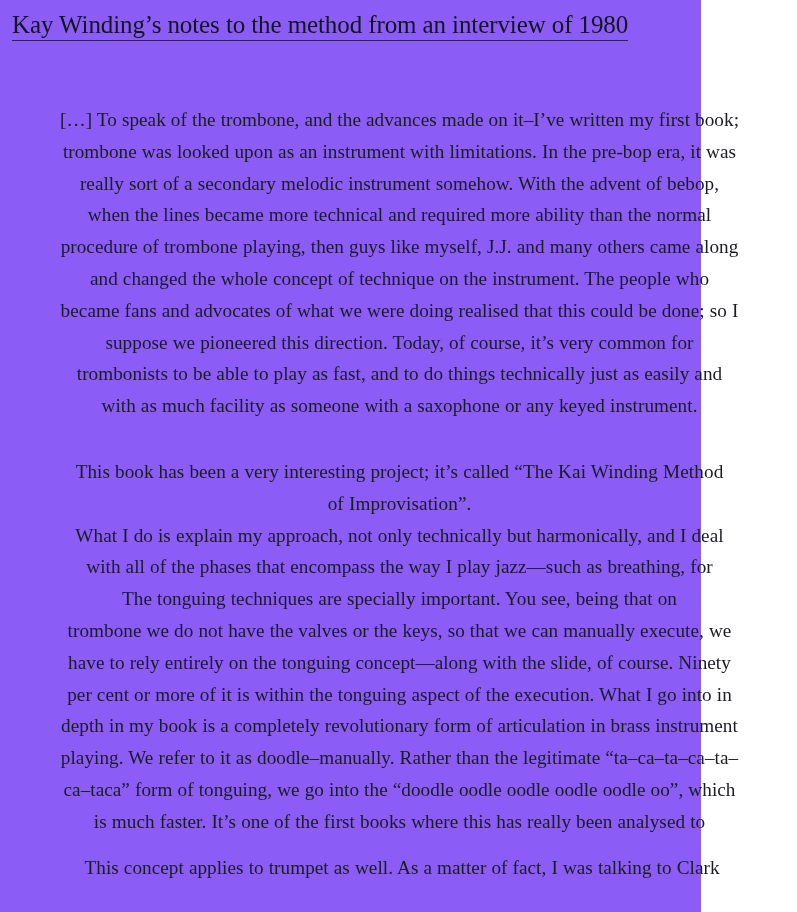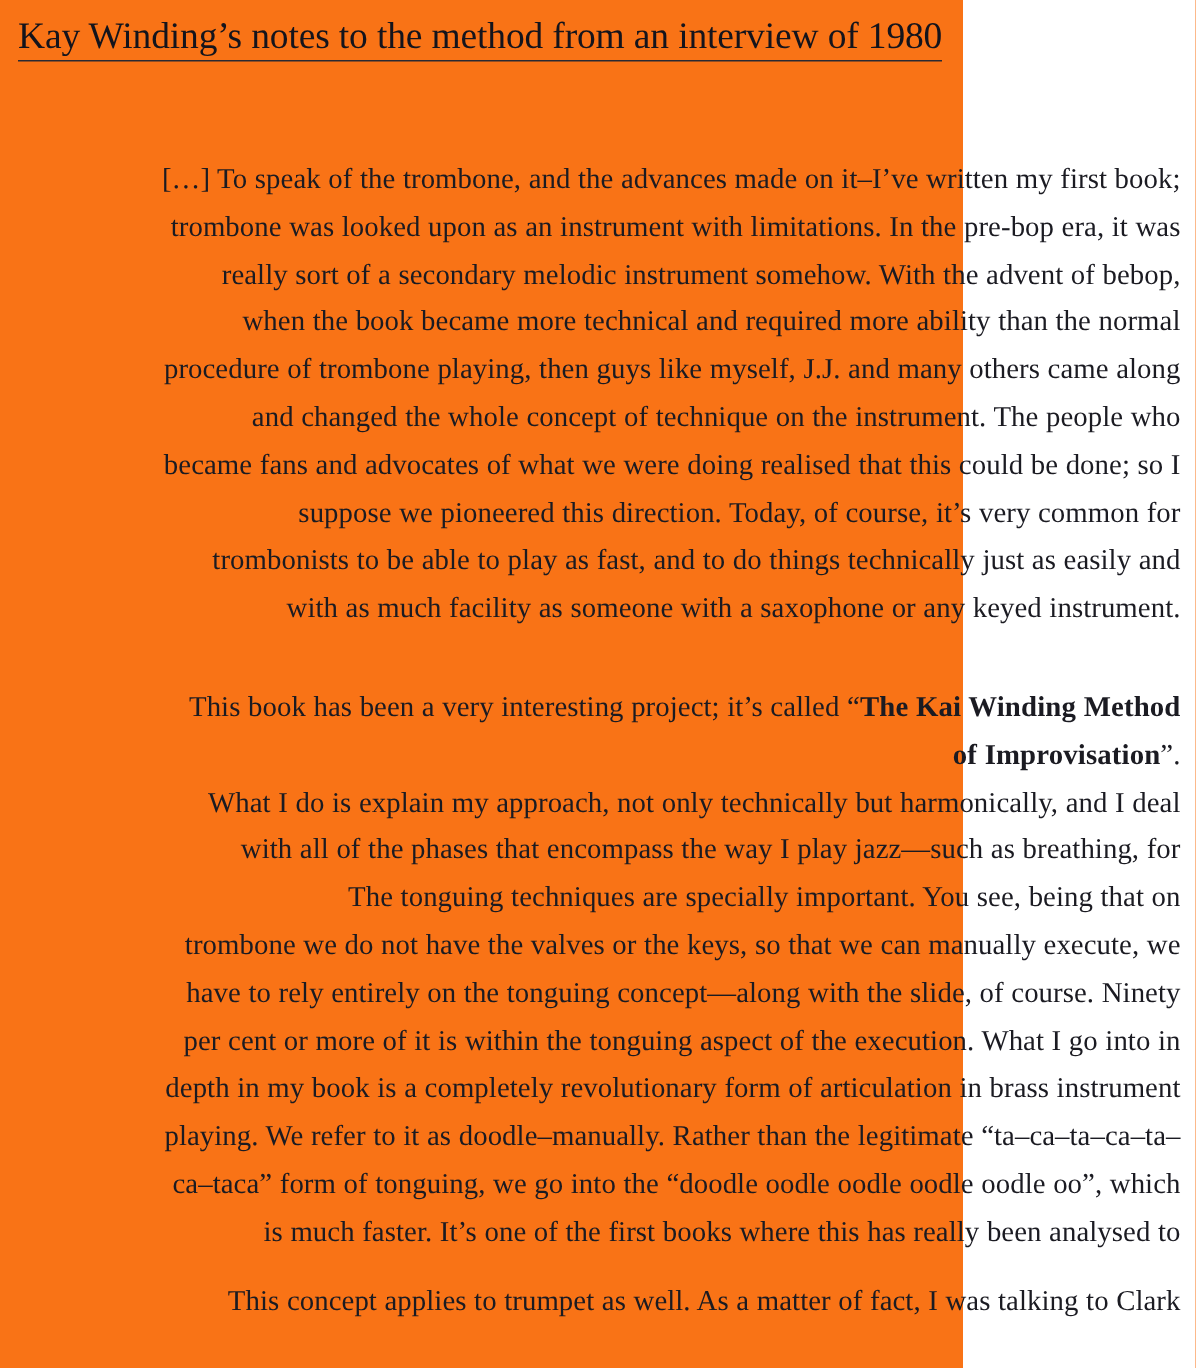"Kay Winding’s notes to the" .page { background: #f97316 -> #8b5cf6; width: 642px -> 701px }
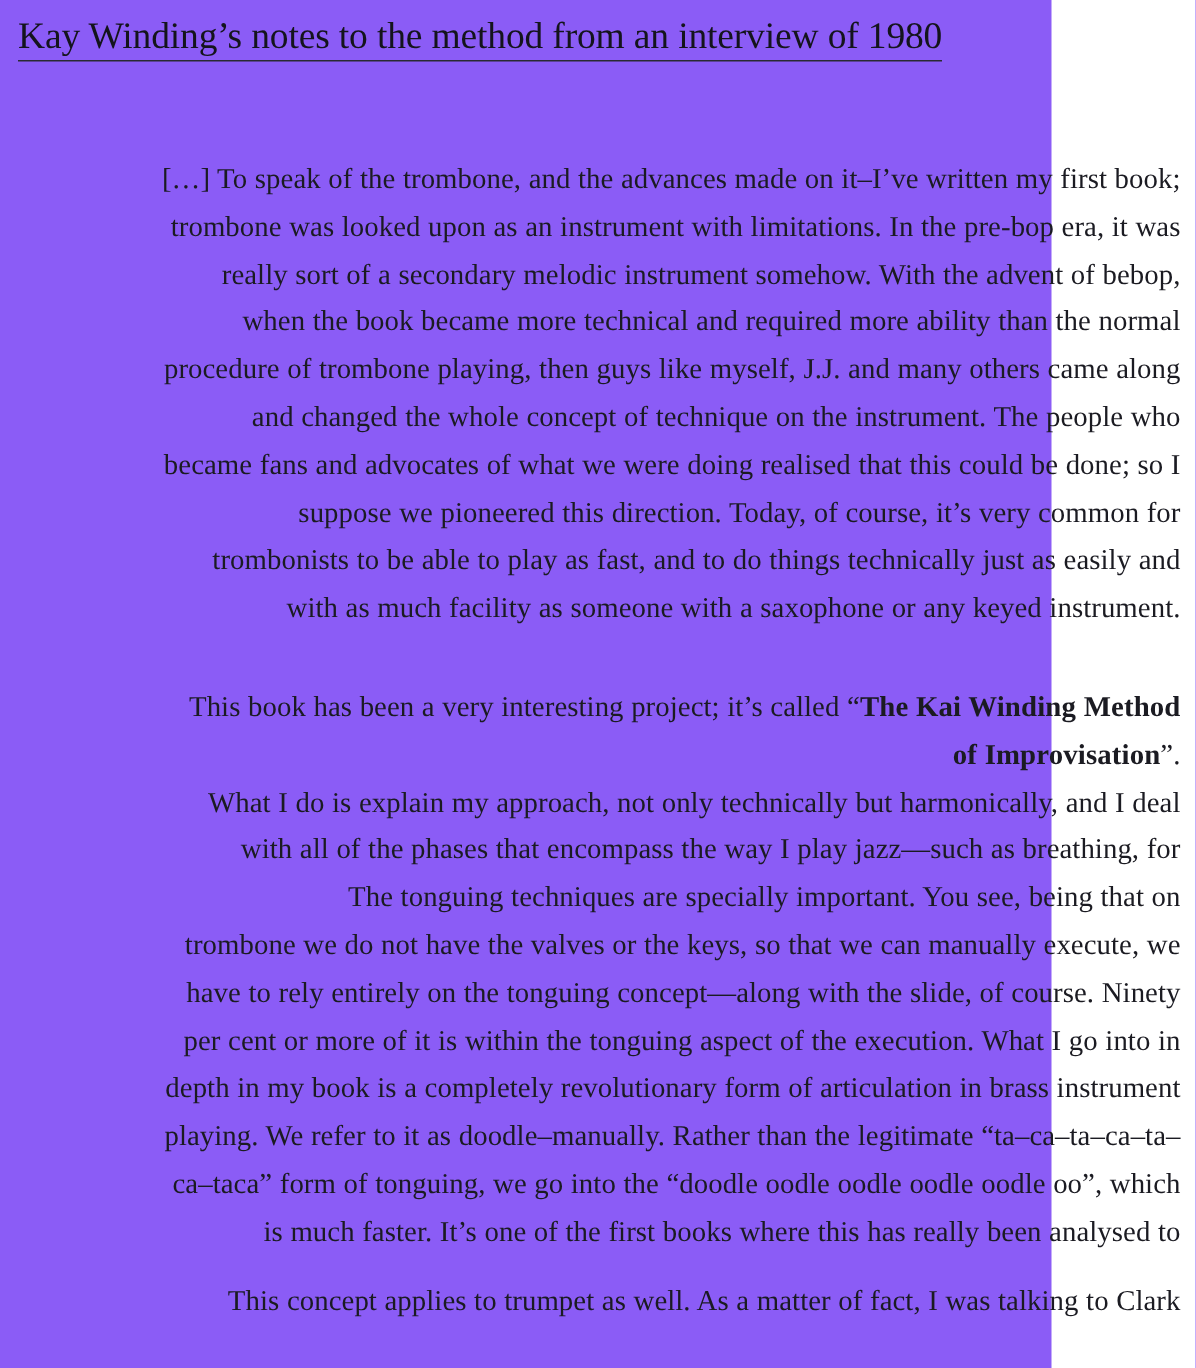"[…] To speak of the" .body-block { text-align: right -> center }
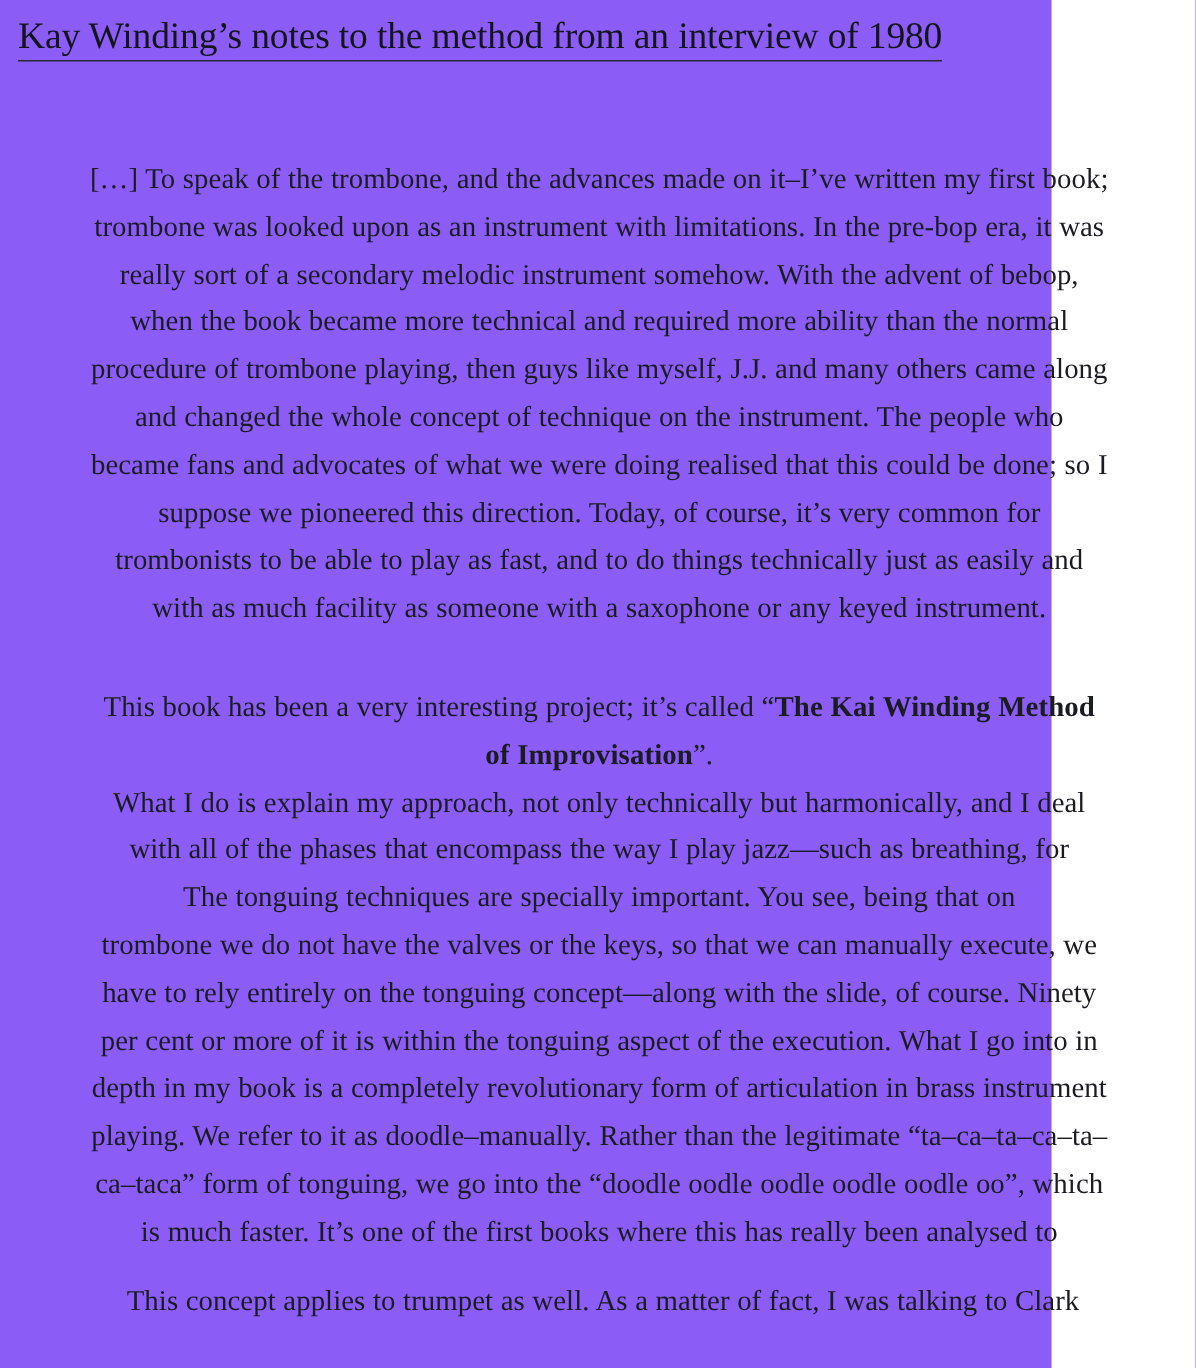"when the book became more" span.ln { text: book -> lines }
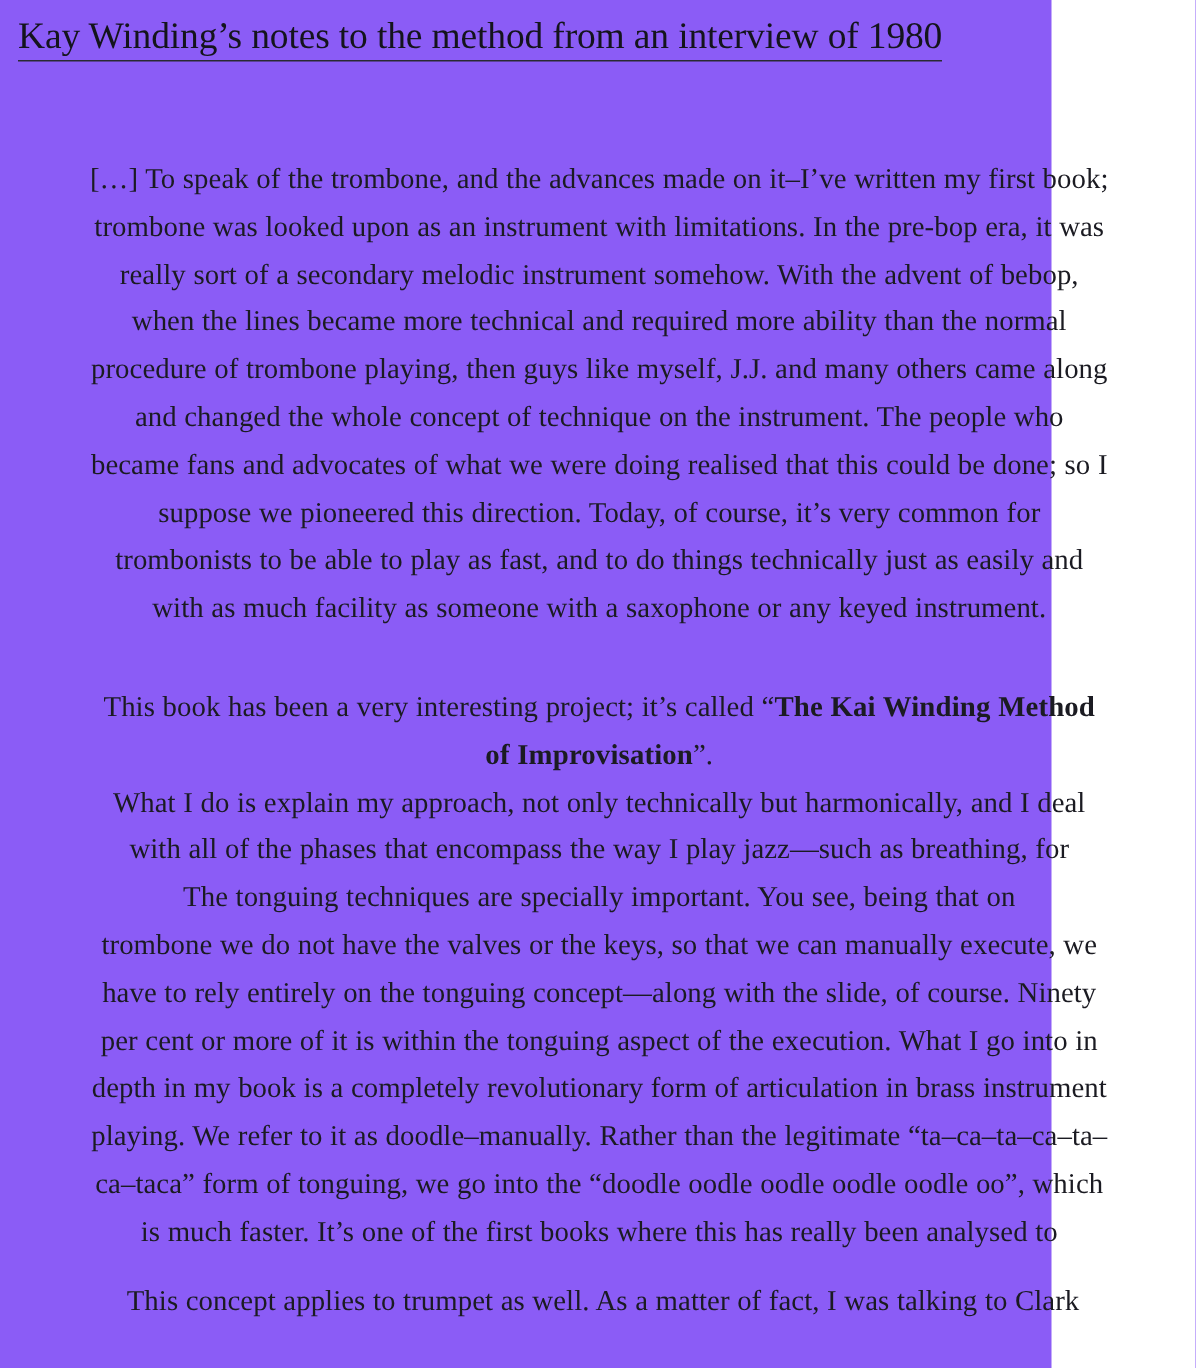"The Kai Winding Method" b, .bold { font-weight: bold -> normal }
